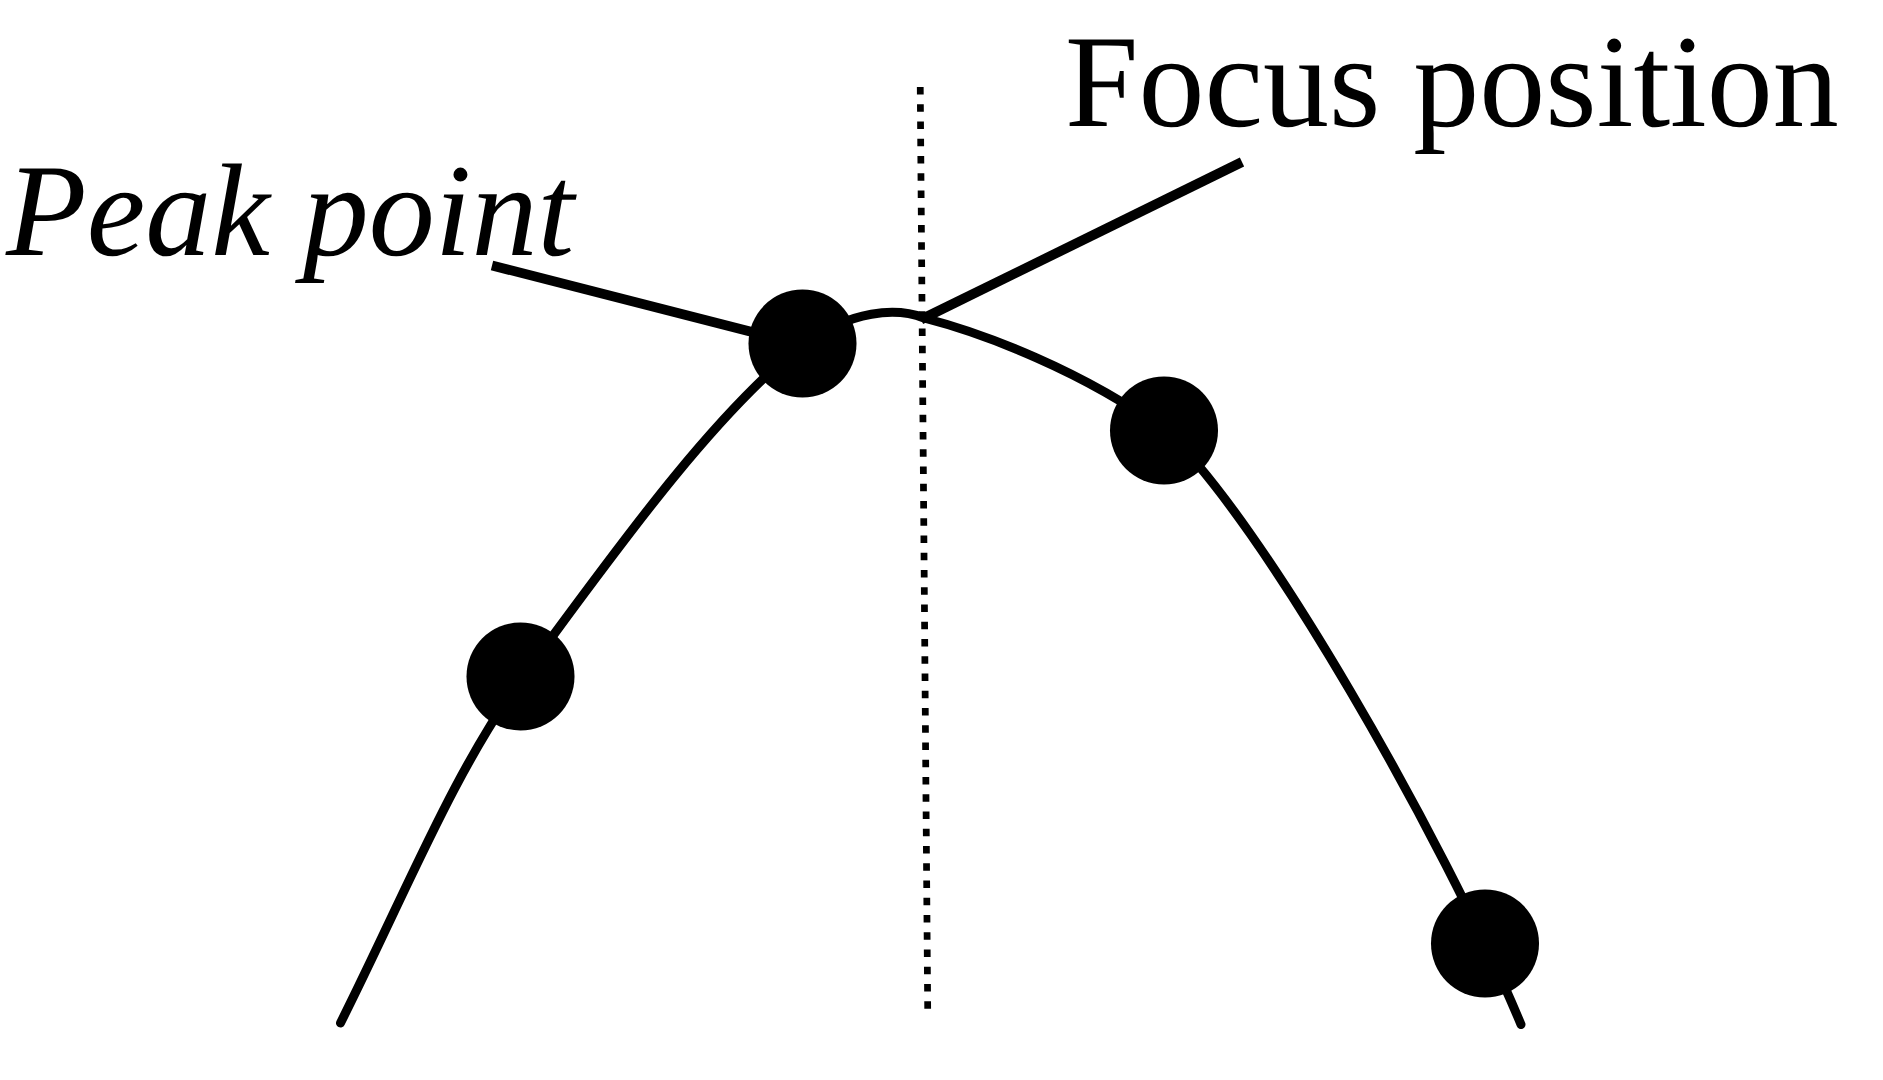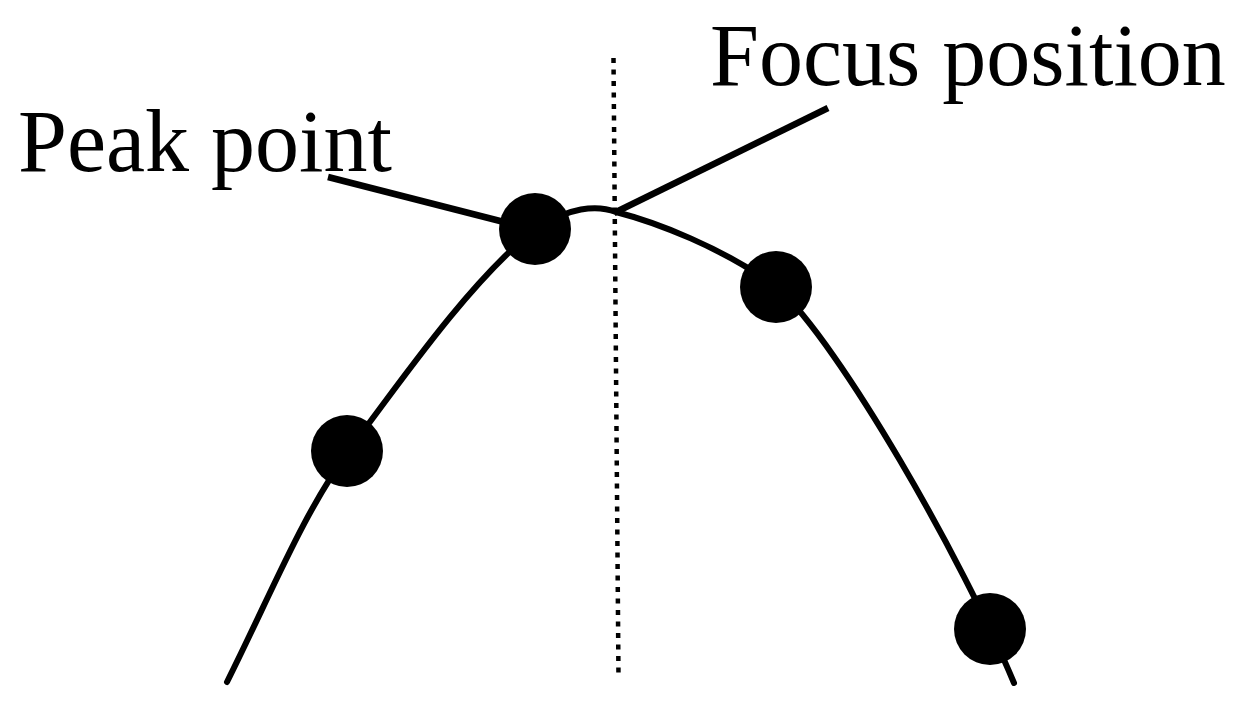"Peak point" .label-peak { font-style: none -> italic; left: 18px -> 4px }
